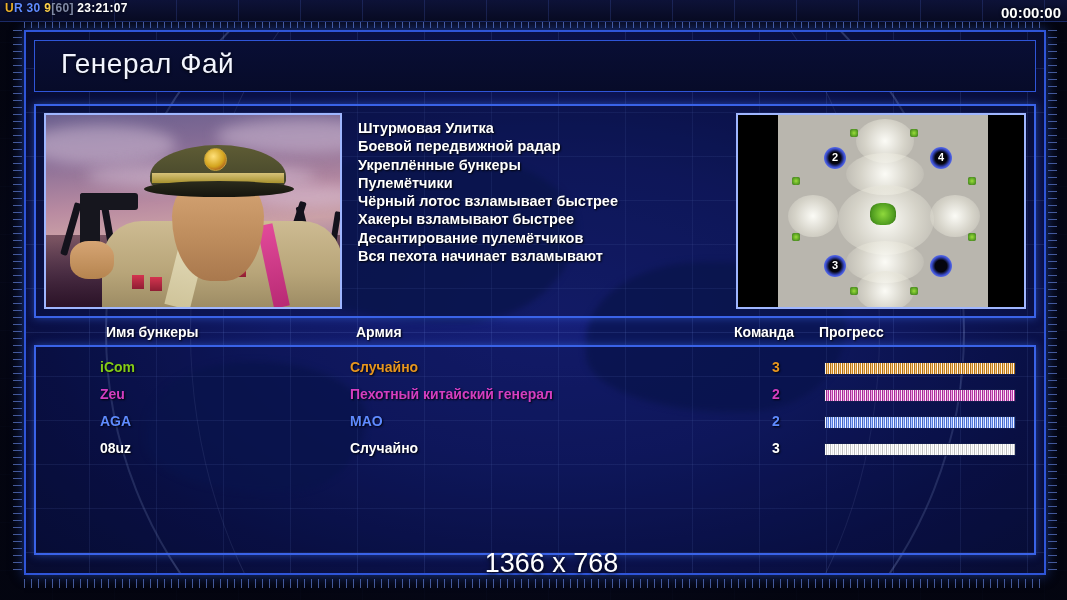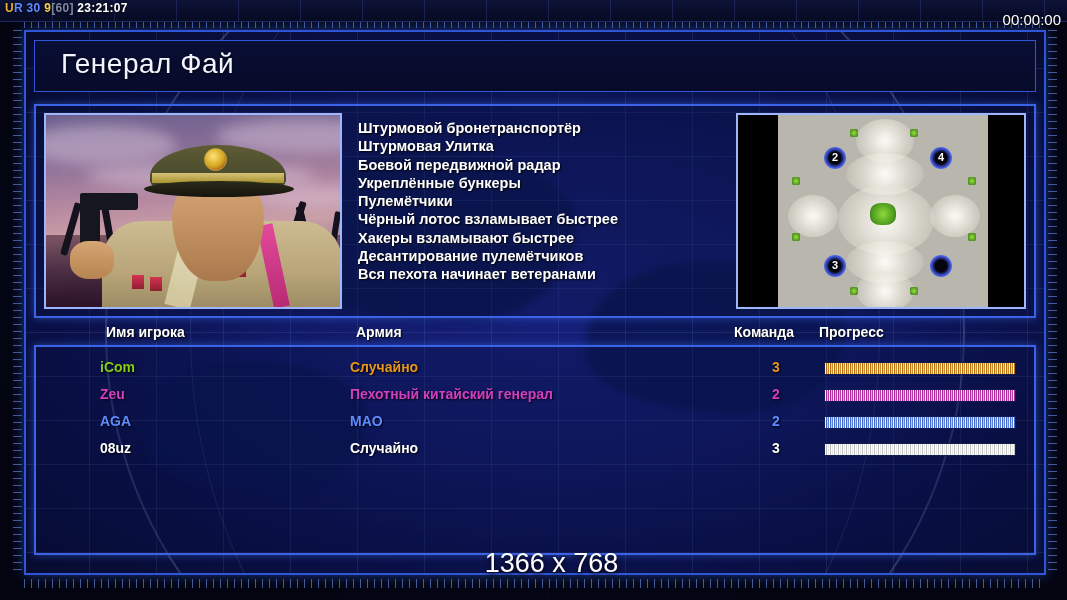"00:00:00" #topbar .right { font-weight: normal -> bold; top: 11px -> 4px }
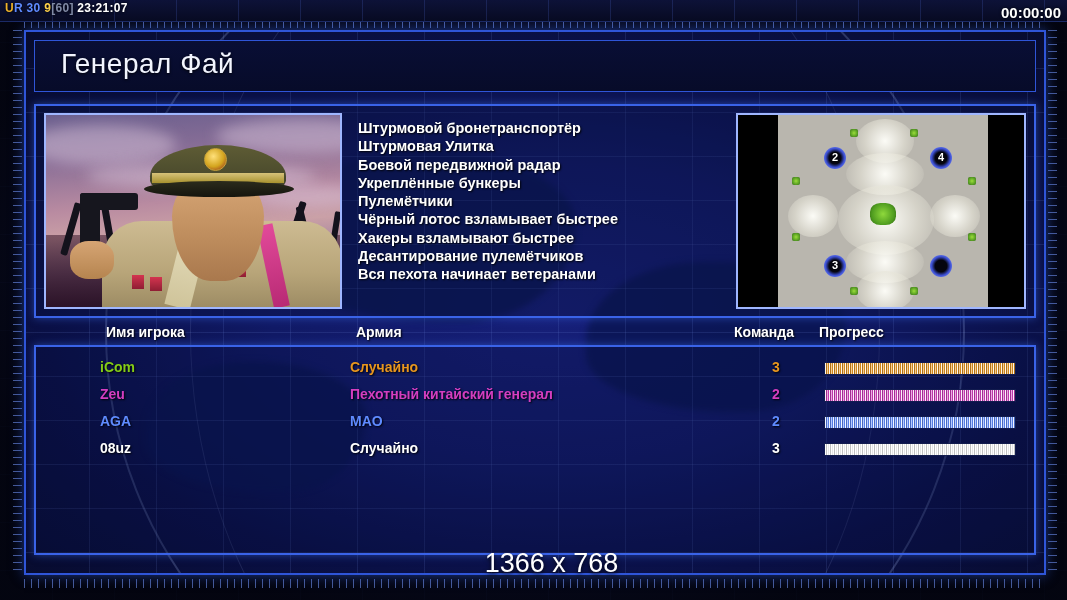"Штурмовой бронетранспортёр" div.ab { html: <div>Штурмовой бронетранспортёр</div> -> none }
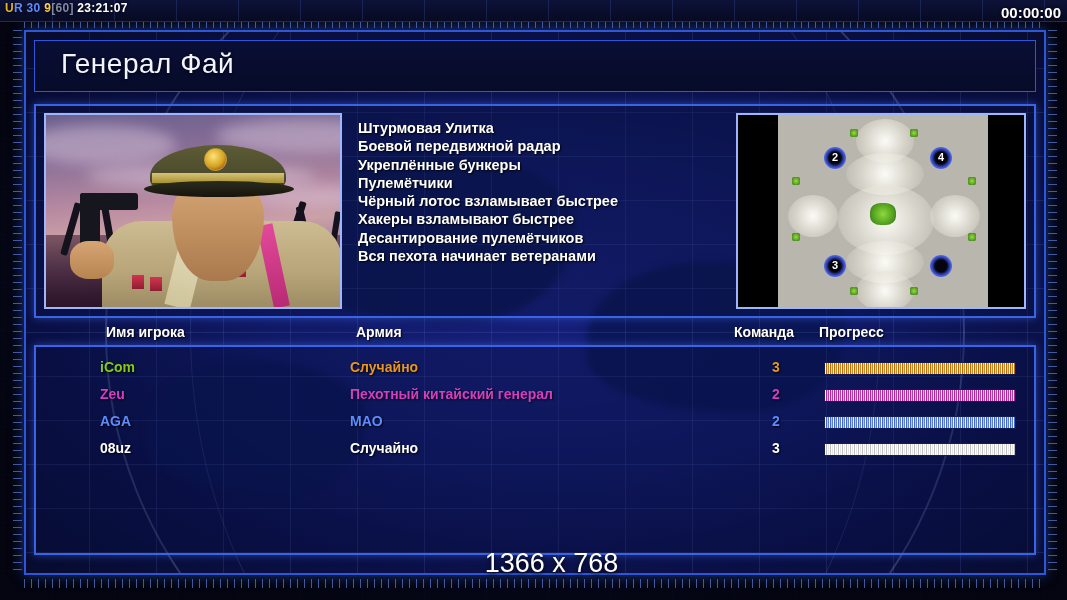"Вся пехота начинает ветеранами" div.ab { text: ветеранами -> взламывают }
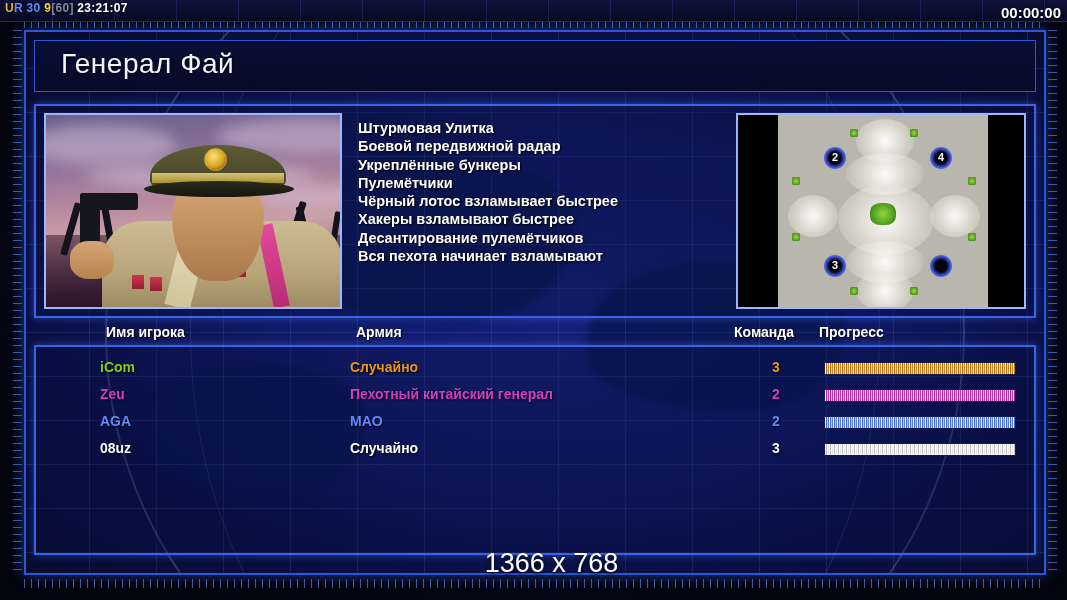"Имя игрока" div.th { text: игрока -> бункеры }
